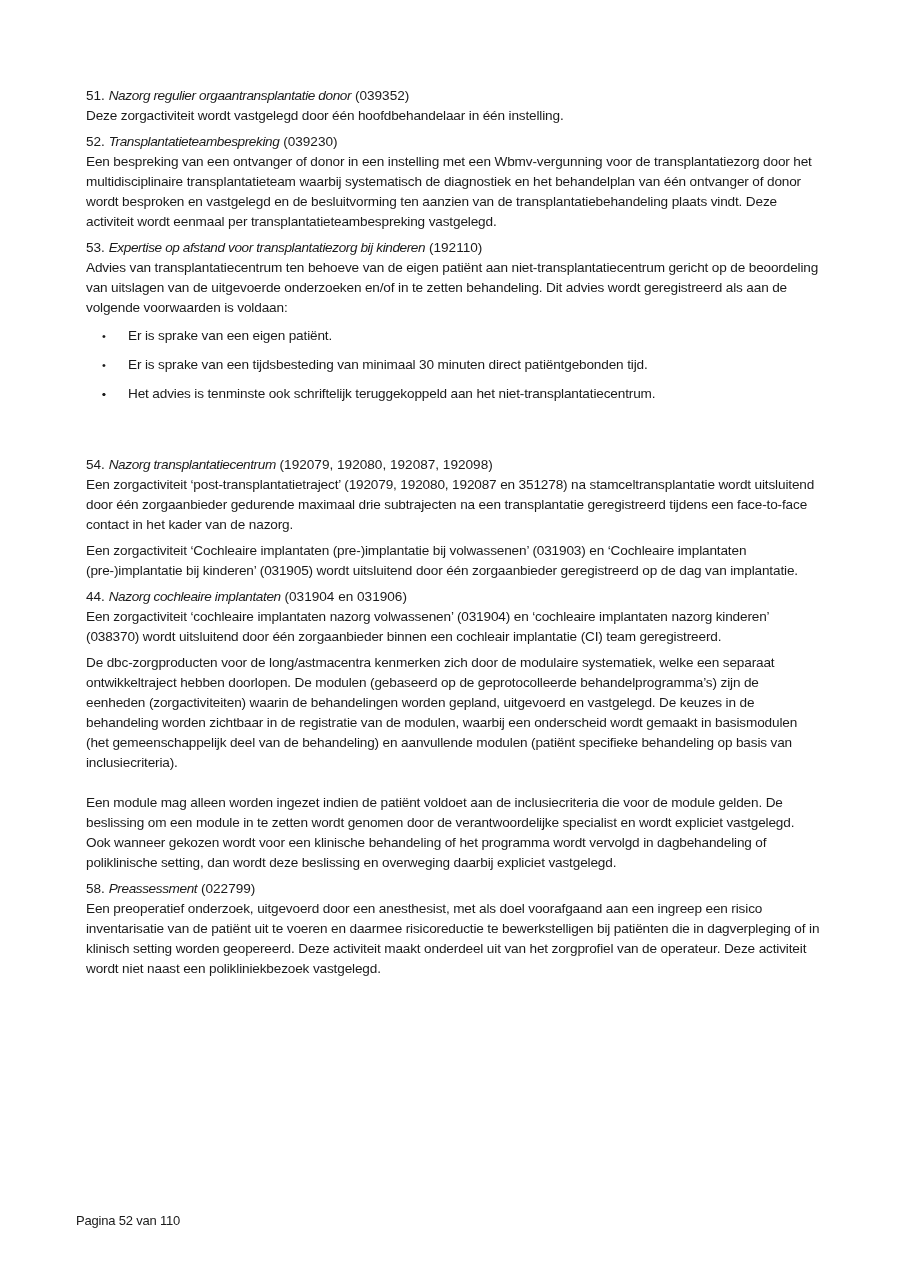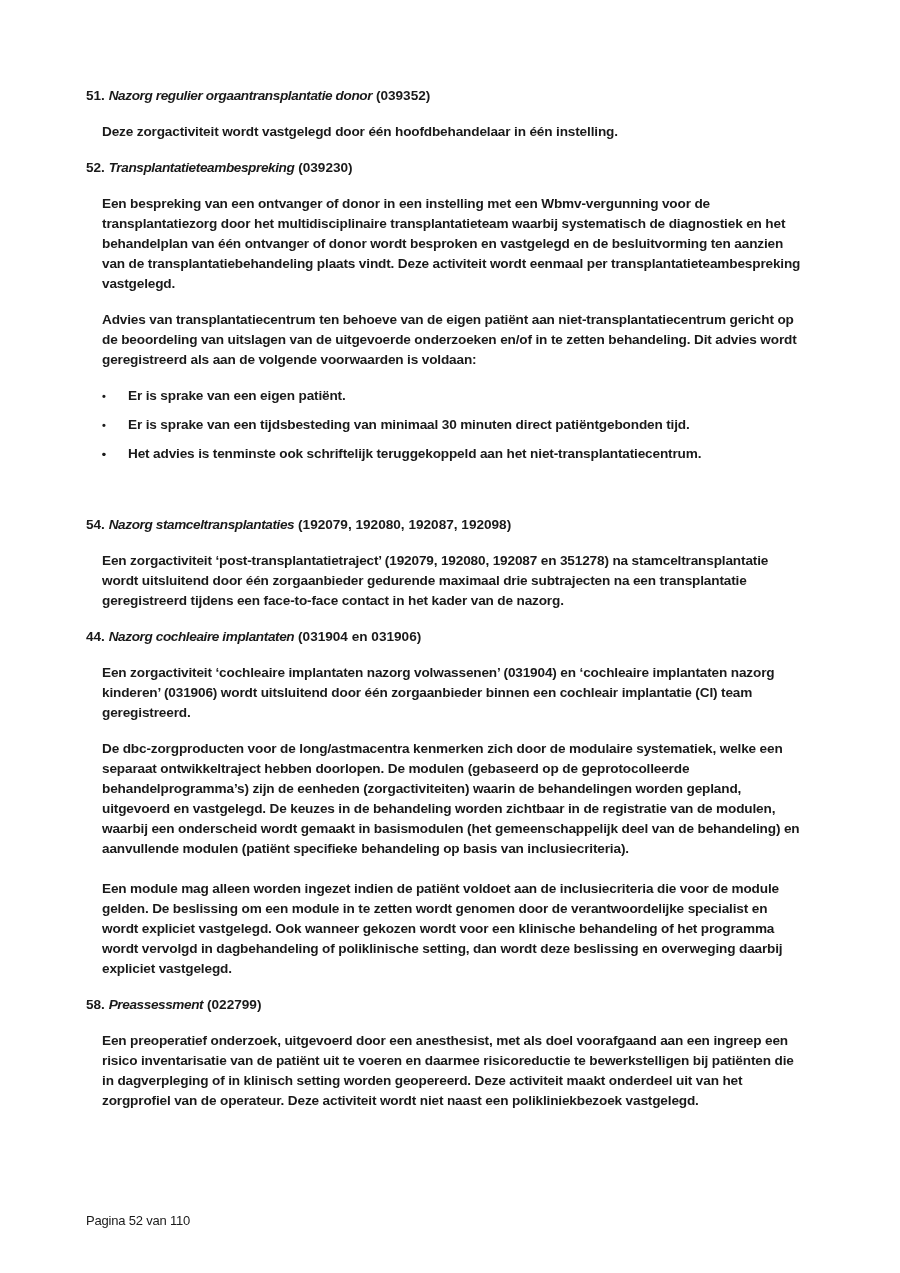"51. Nazorg regulier orgaantransplantatie" .section { font-weight: bold -> none }
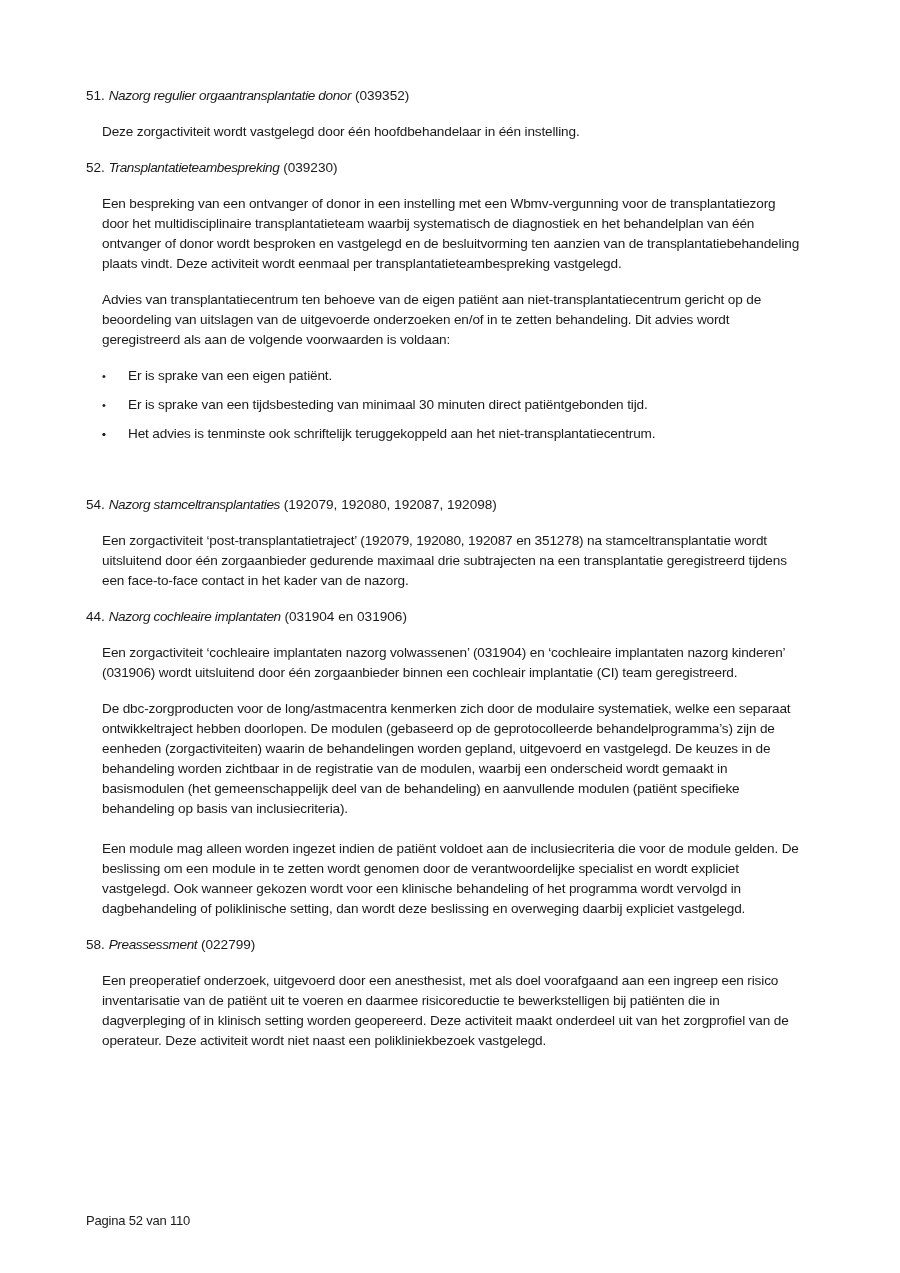"Deze zorgactiviteit wordt vastgelegd" .para { margin: 16px -> 0 }
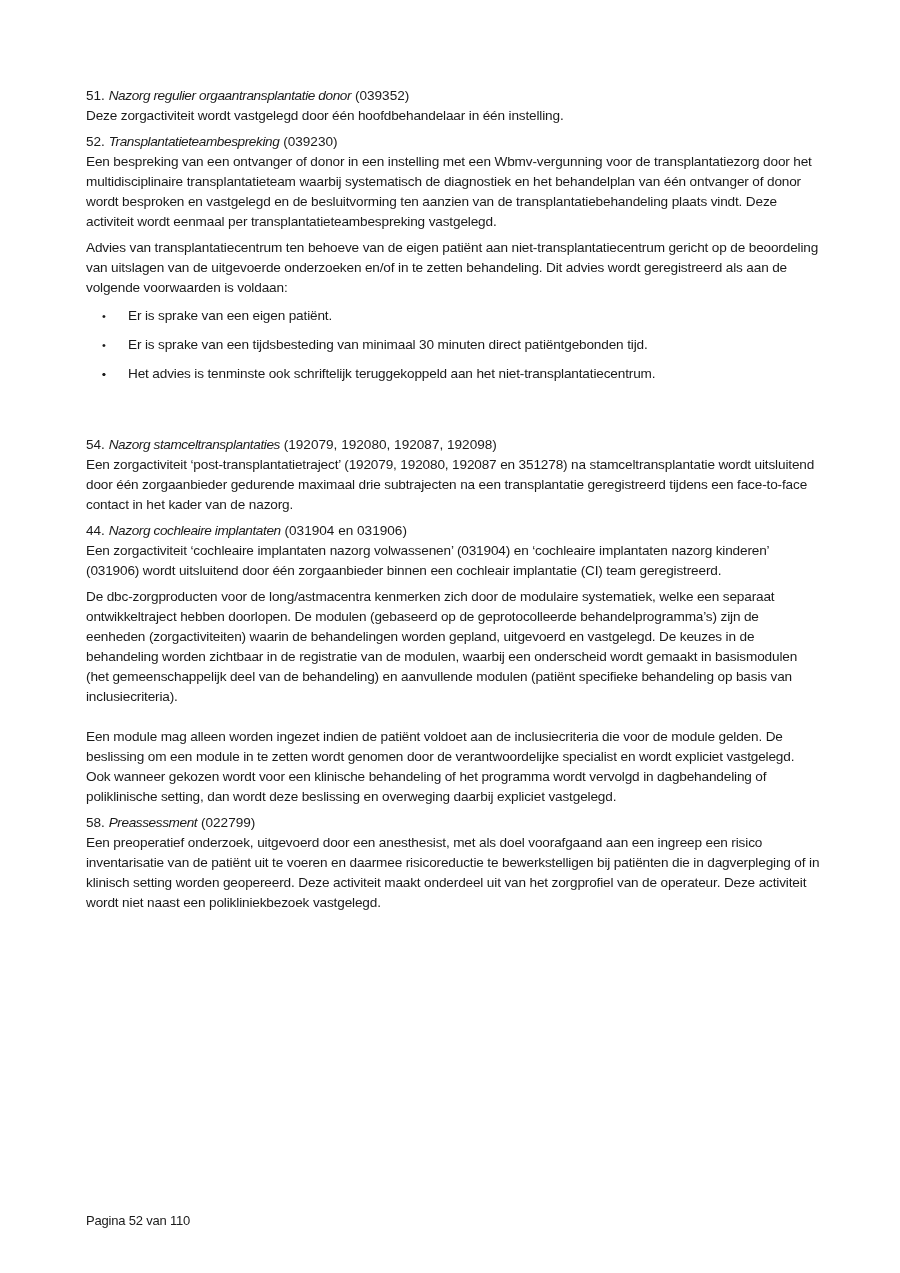"53. Expertise op afstand voor" p.heading { html: none -> <p><span>53.</span> <span>Expertise op afstand voor transplantatiezorg bij kinderen</span> <span>(192110)</span></p> }
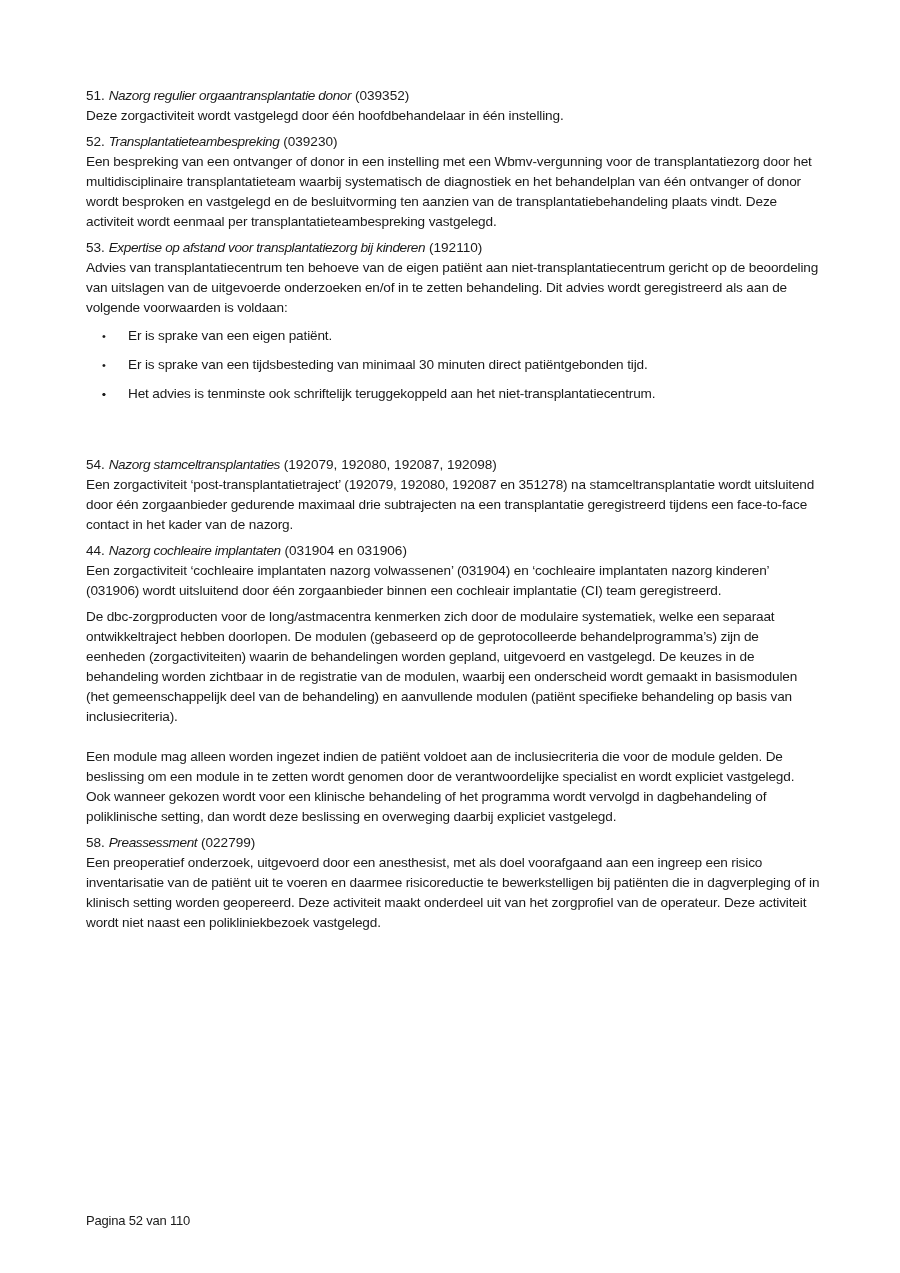"Nazorg stamceltransplantaties" span.title { text: stamceltransplantaties -> transplantatiecentrum }
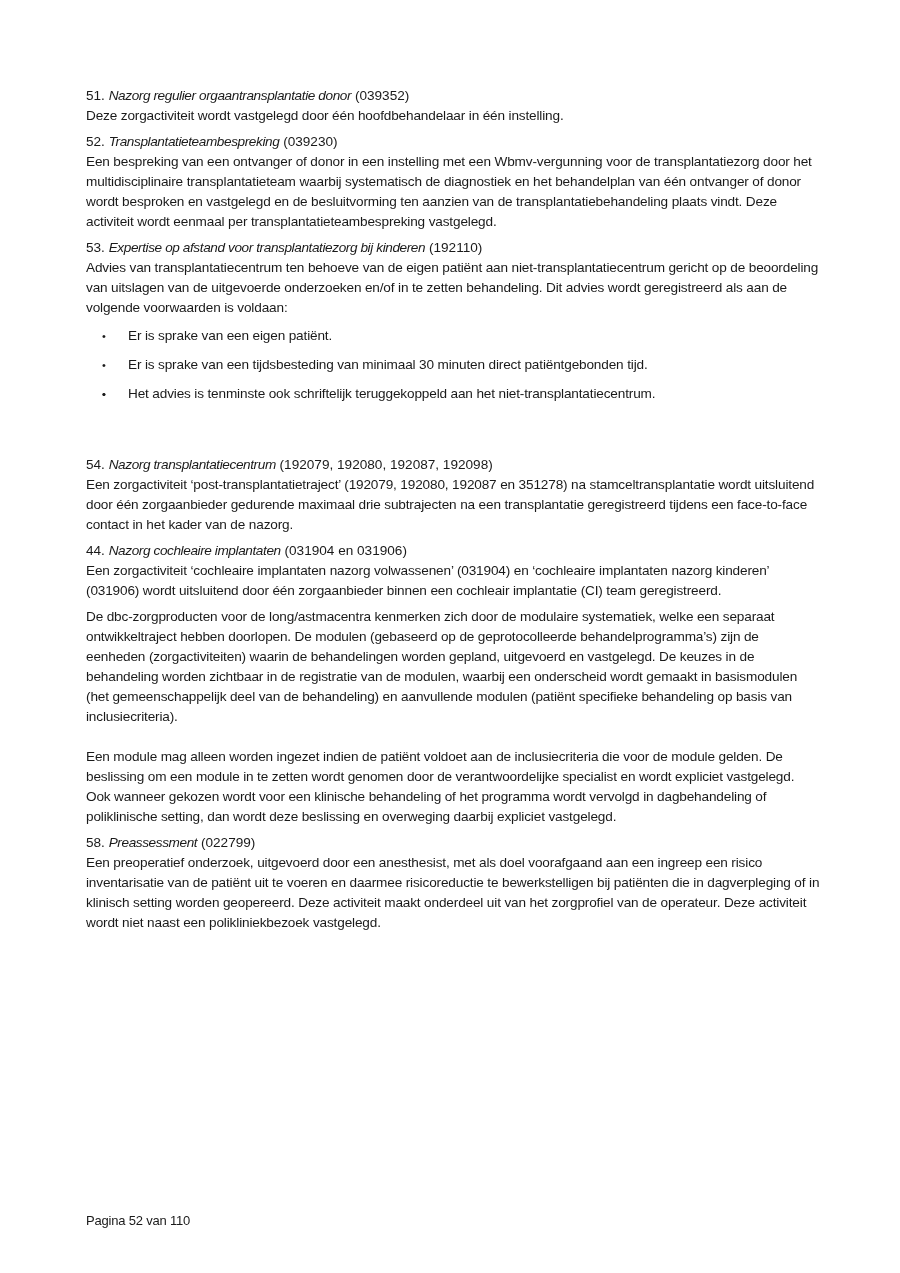"Een zorgactiviteit ‘Cochleaire implantaten" p.para { html: none -> <p>Een zorgactiviteit ‘Cochleaire implantaten (pre-)implantatie bij volwassenen’ (031903) en ‘Cochleaire implantaten (pre-)implantatie bij kinderen’ (031905) wordt uitsluitend door één zorgaanbieder geregistreerd op de dag van implantatie.</p> }
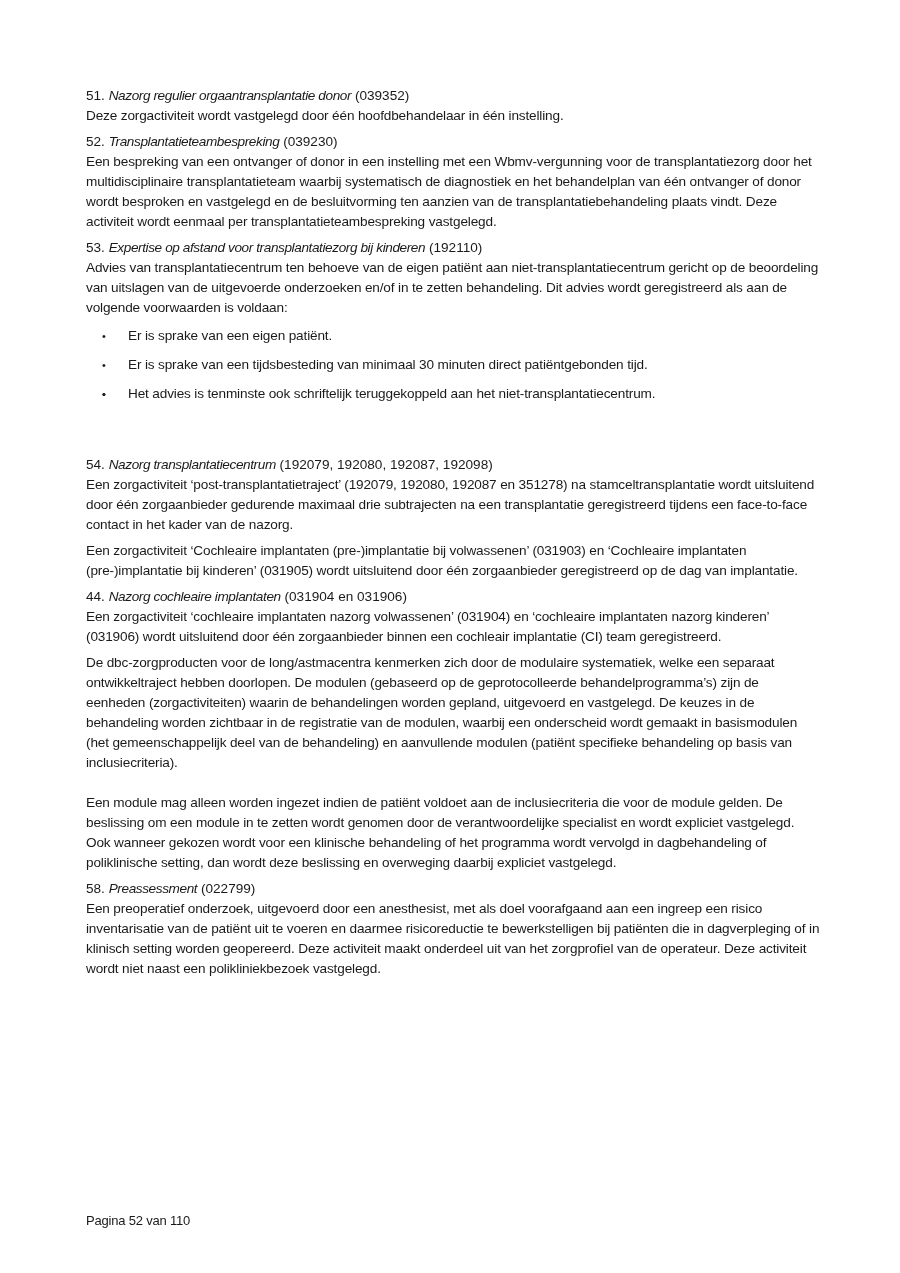"Een zorgactiviteit ‘cochleaire implantaten nazorg" p.para { text: 031906 -> 038370 }
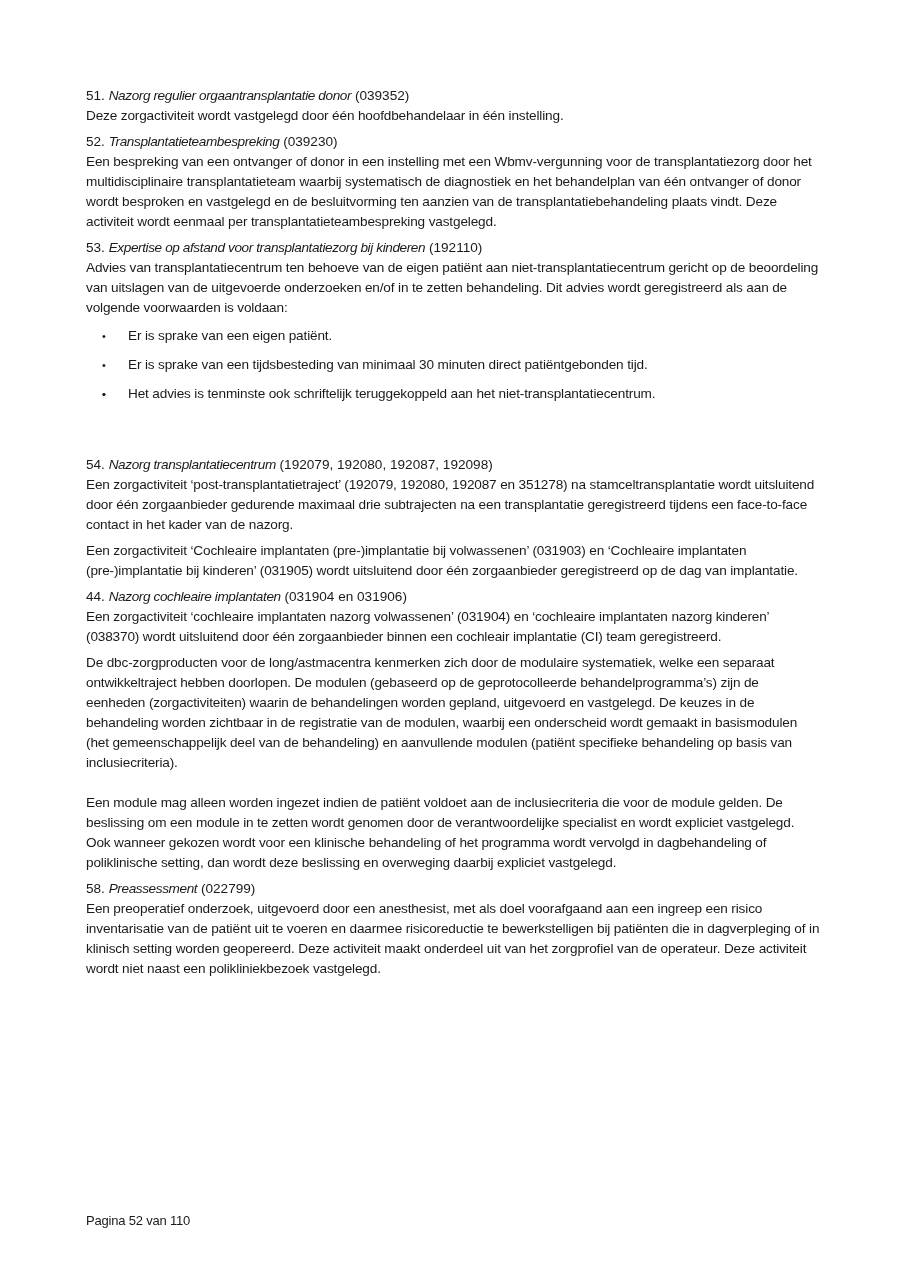"Pagina 52 van 110" .footer { left: 86px -> 76px }
